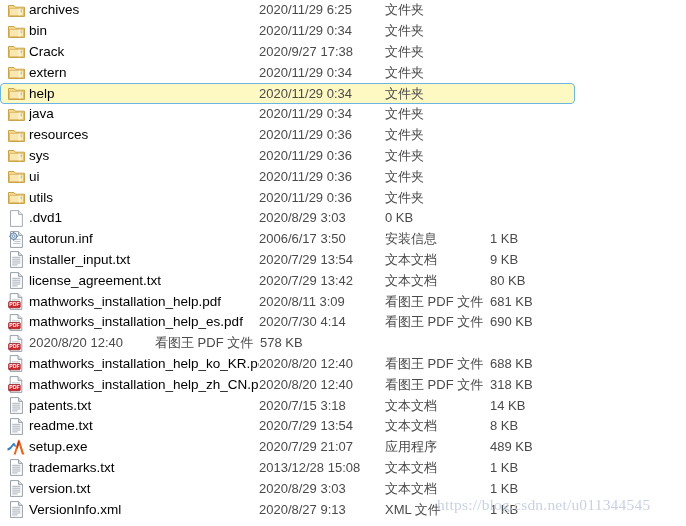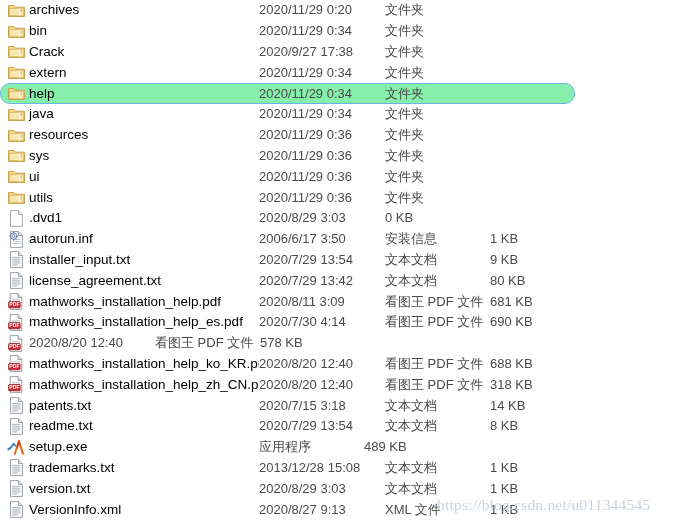"2020/11/29 0:20" div.cell-date { text: 0:20 -> 6:25 }
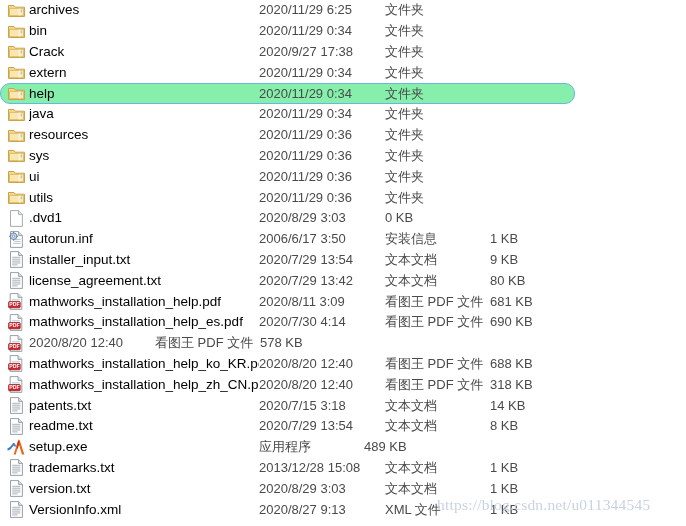"help" .row.selected { background: #86efac -> #fef9c3; border-radius: 10px -> 4px }
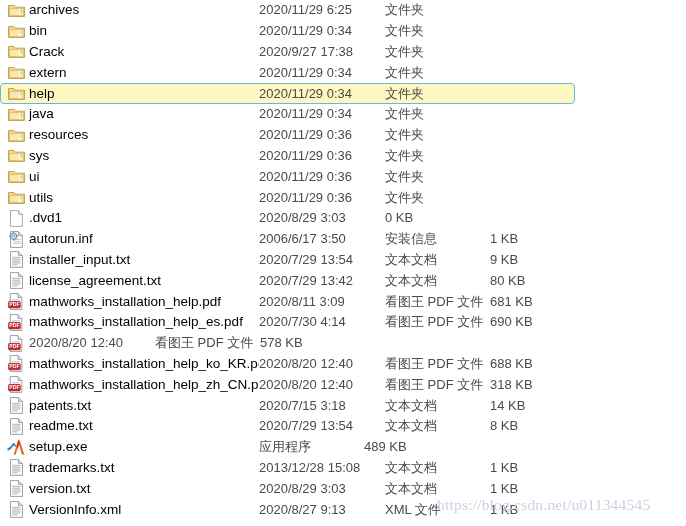"2020/7/29 21:07" div.cell-date { html: none -> <div>2020/7/29 21:07</div> }
